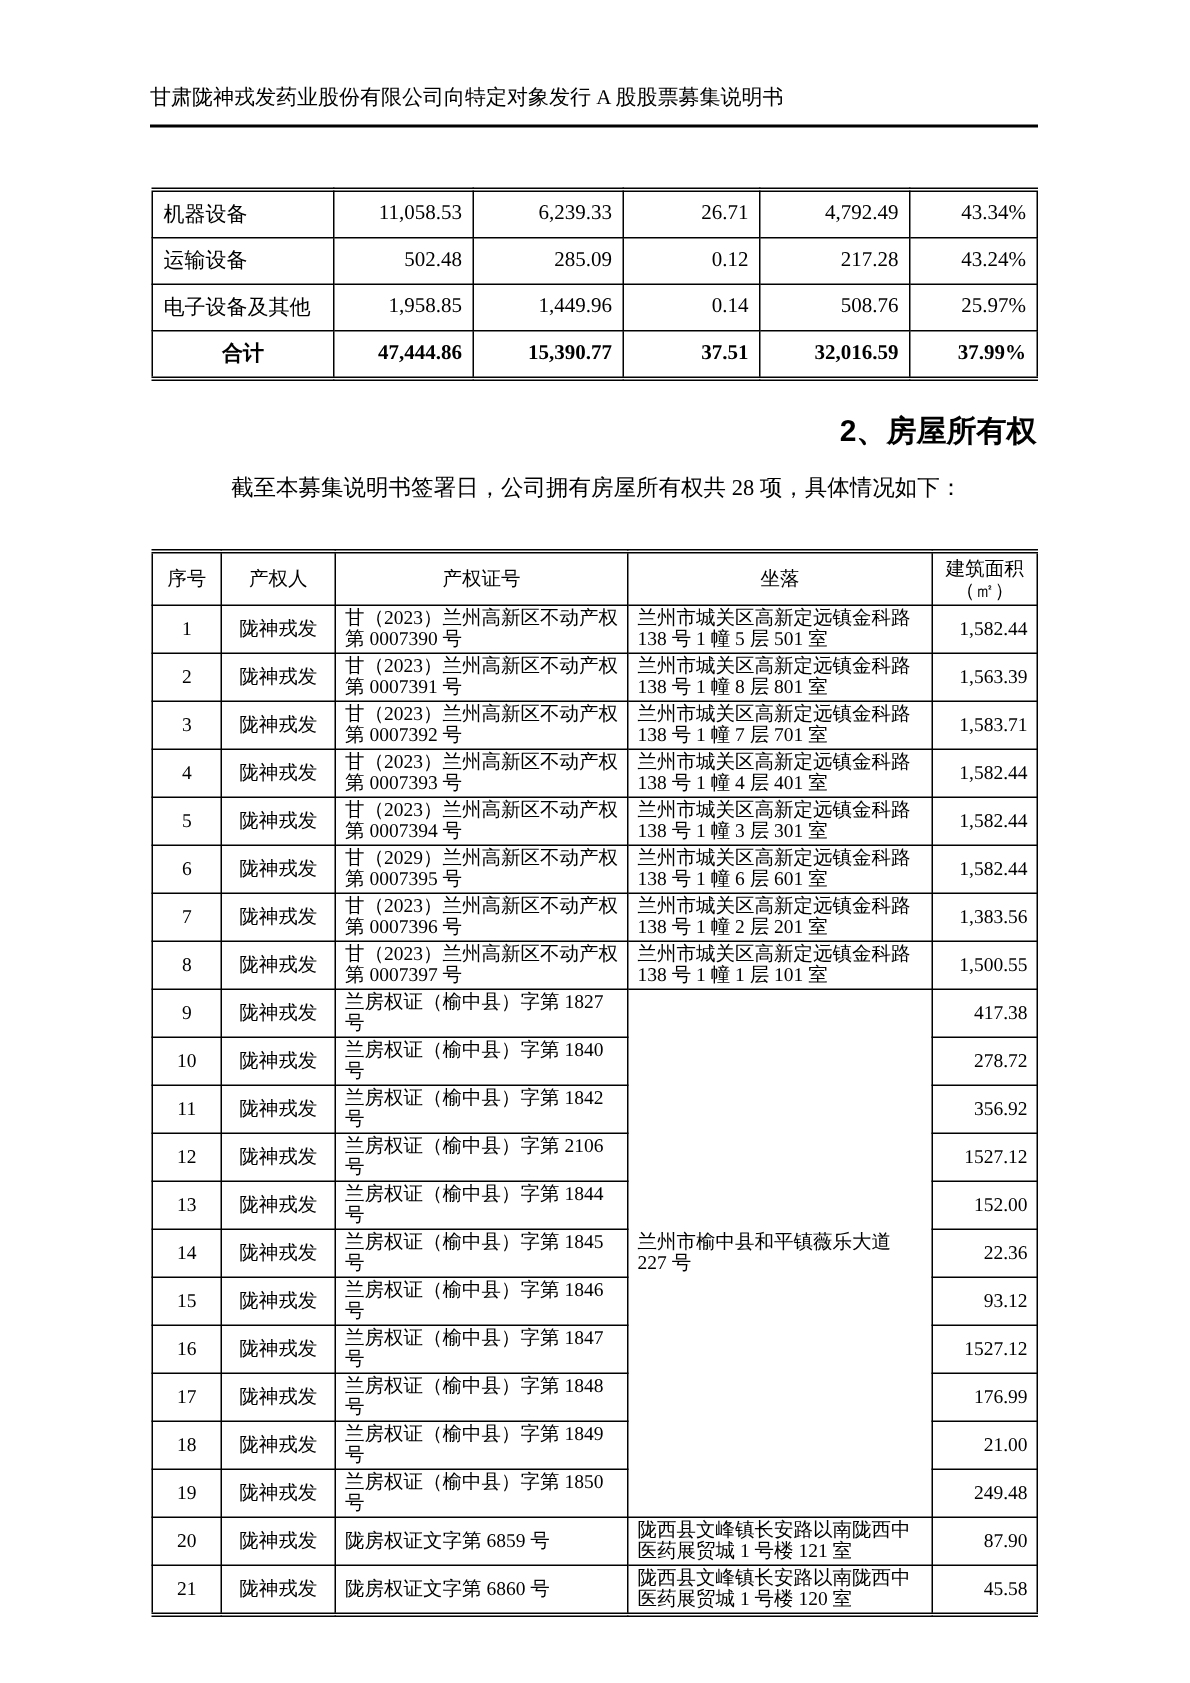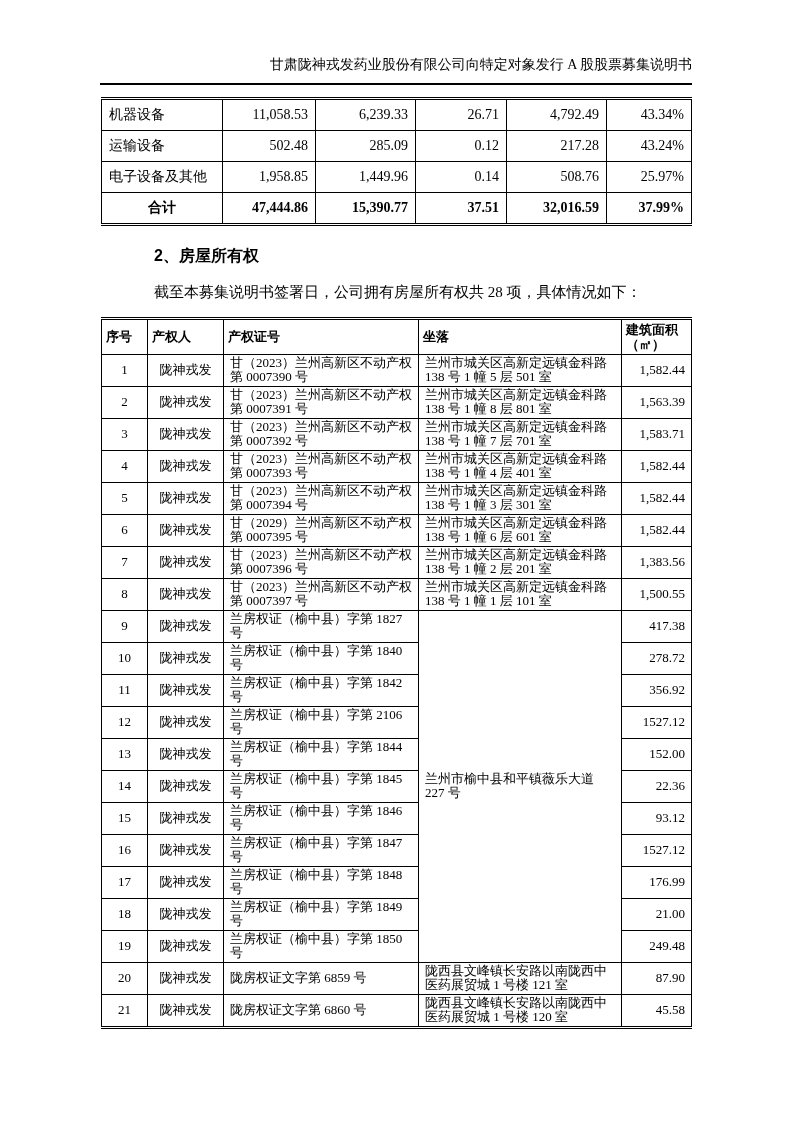"甘肃陇神戎发药业股份有限公司" .header { justify-content: flex-end -> flex-start }
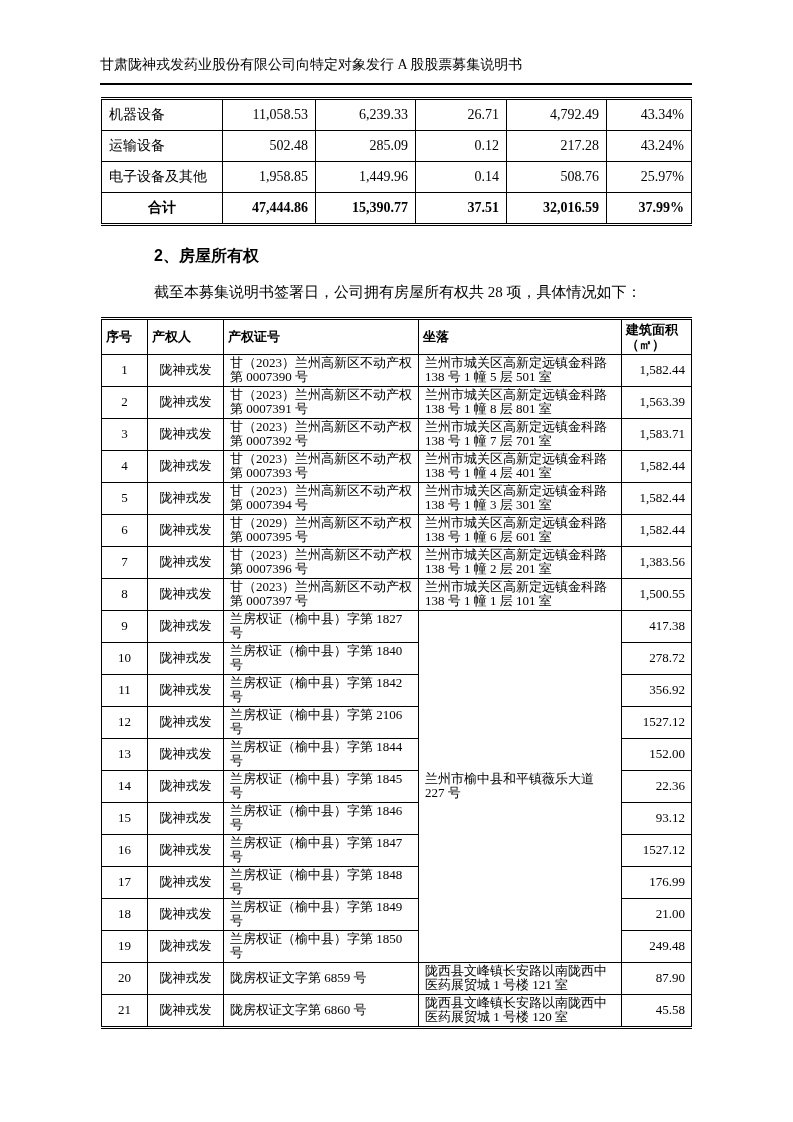"机器设备" table { margin-top: none -> 28px }
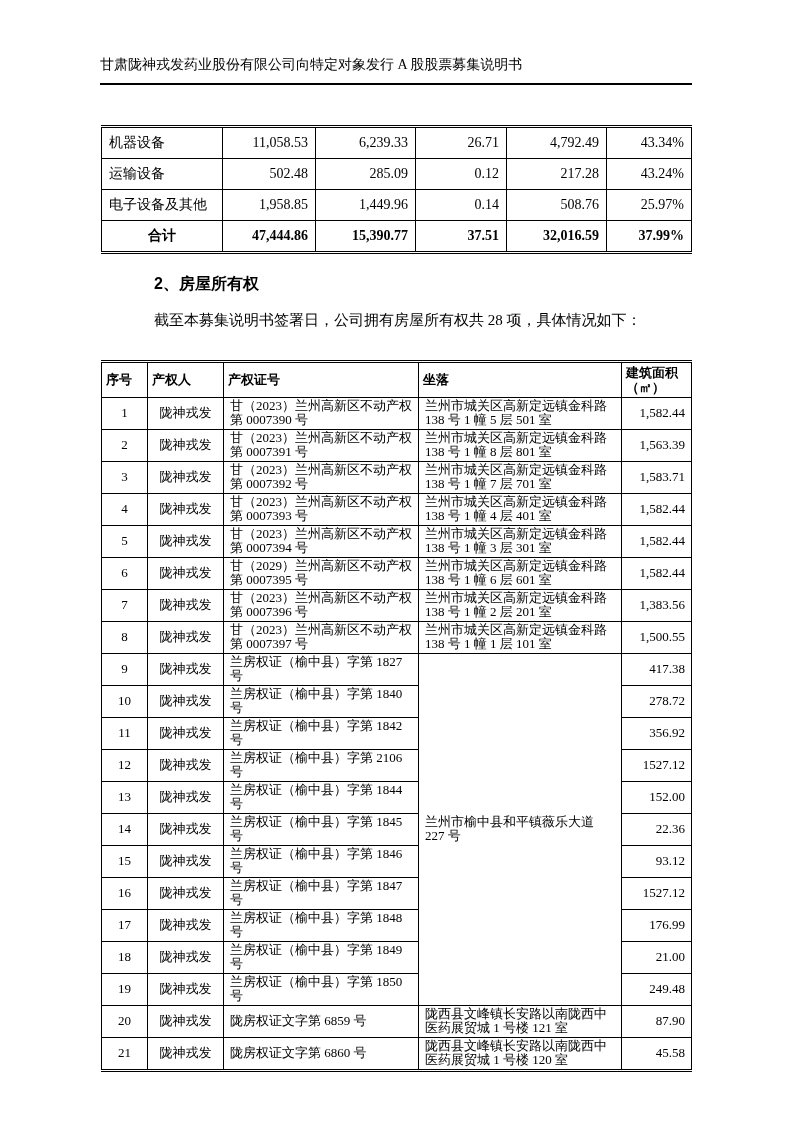"2、房屋所有权" .section-heading { font-size: 16px -> 20px; text-align: none -> right }
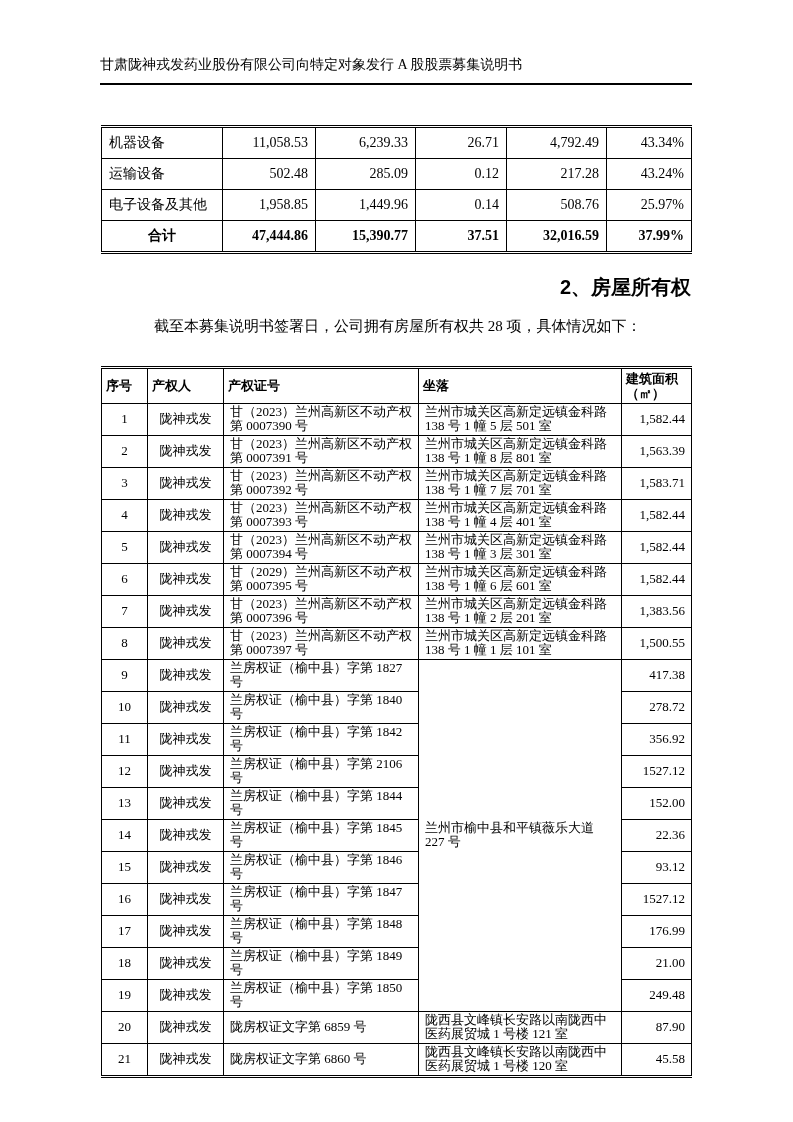"序号" .prop-table th { font-weight: bold -> normal; text-align: left -> center }
